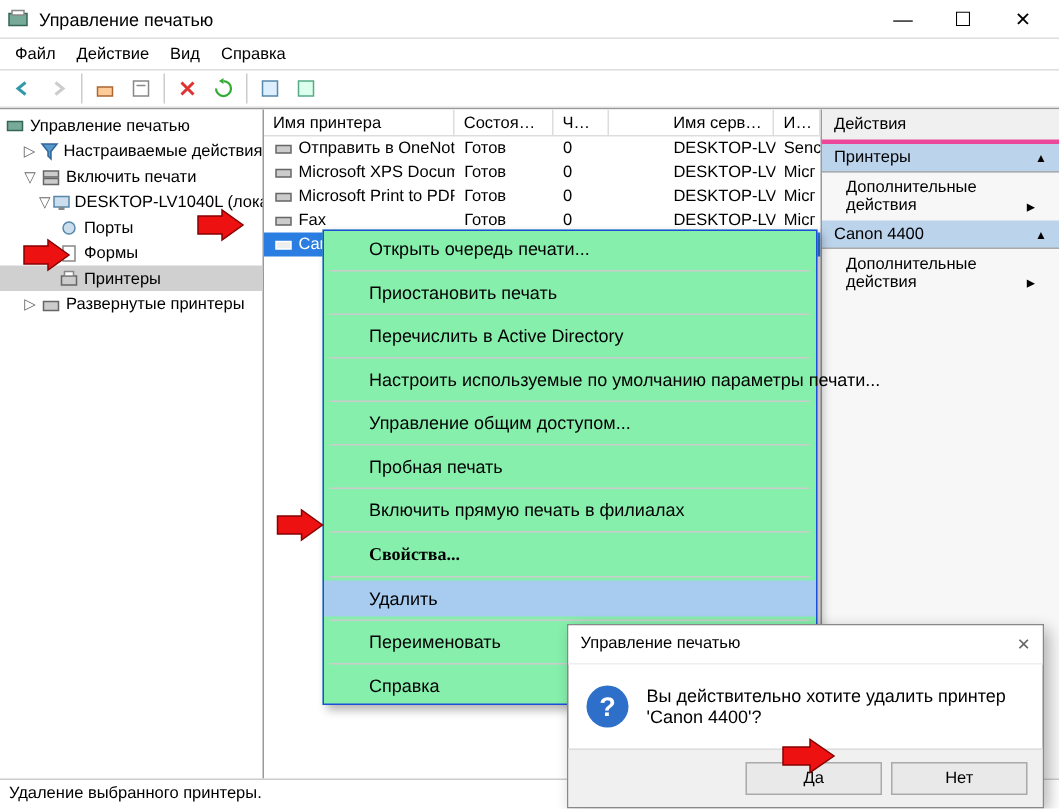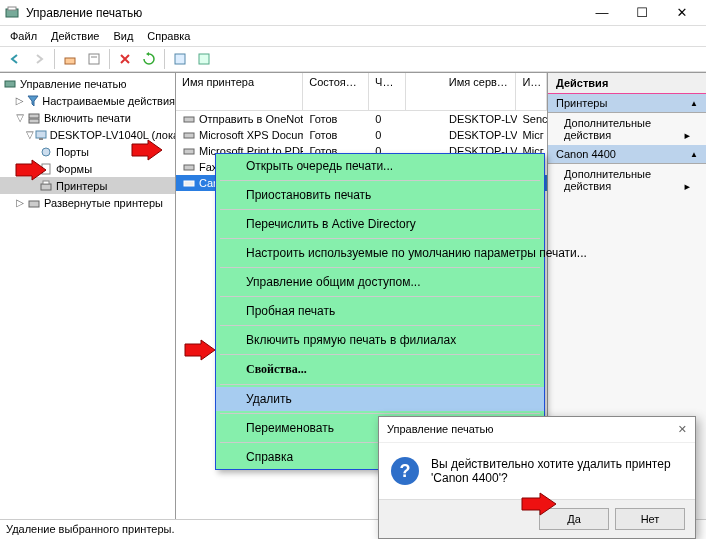"Имя принтера" .listhdr { height: 38px -> 18px }
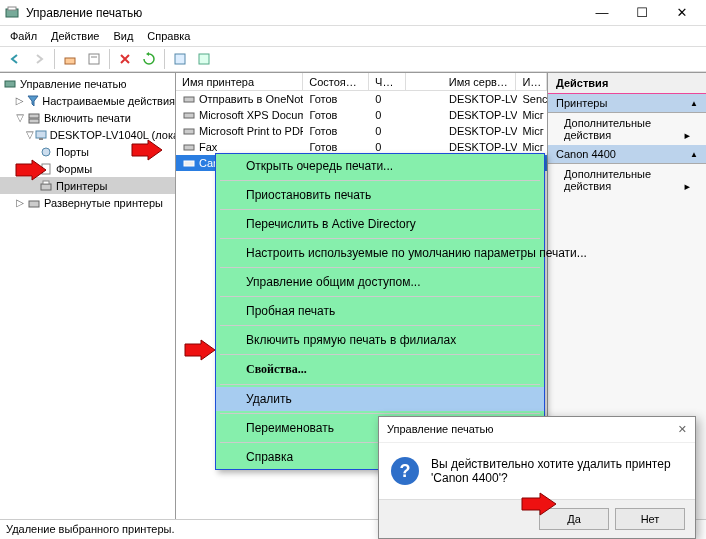"Действия" .actions .ahdr { border-bottom: 1px solid #ec4899 -> 3px solid #ec4899; font-weight: bold -> normal }
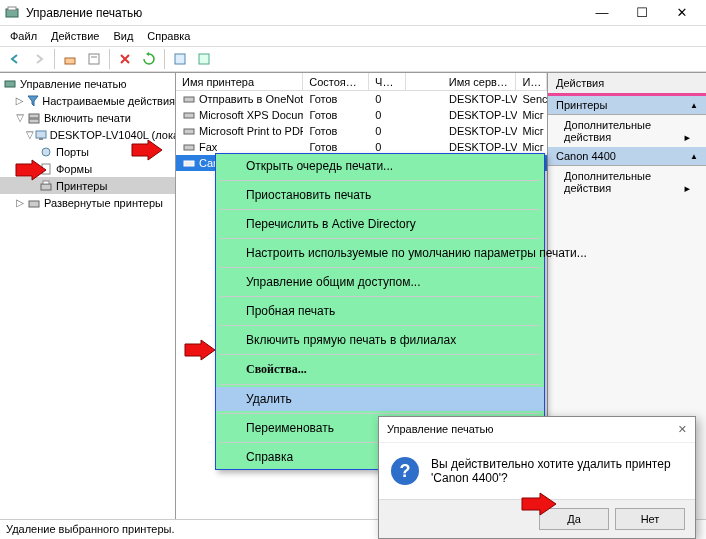"Да" .dlg .dbtn { width: 70px -> 91px }
